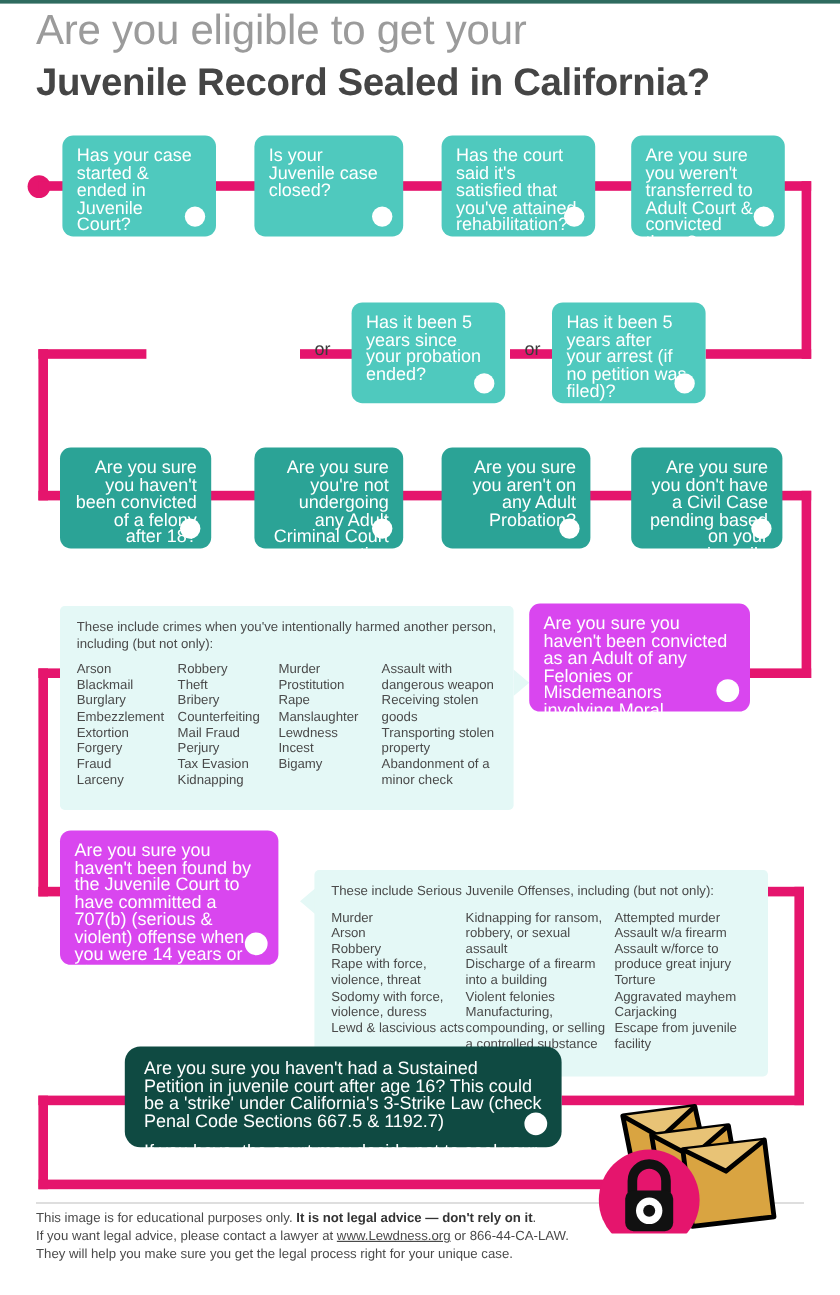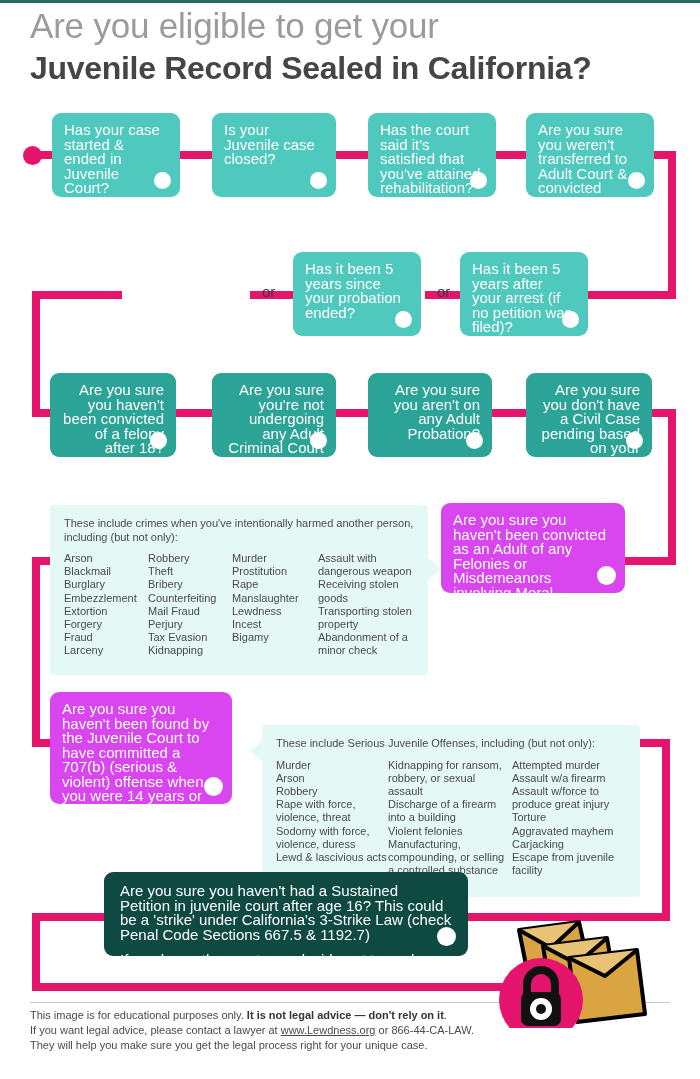"Are you sure you haven't had" div.qbox { border-radius: none -> 13px }
